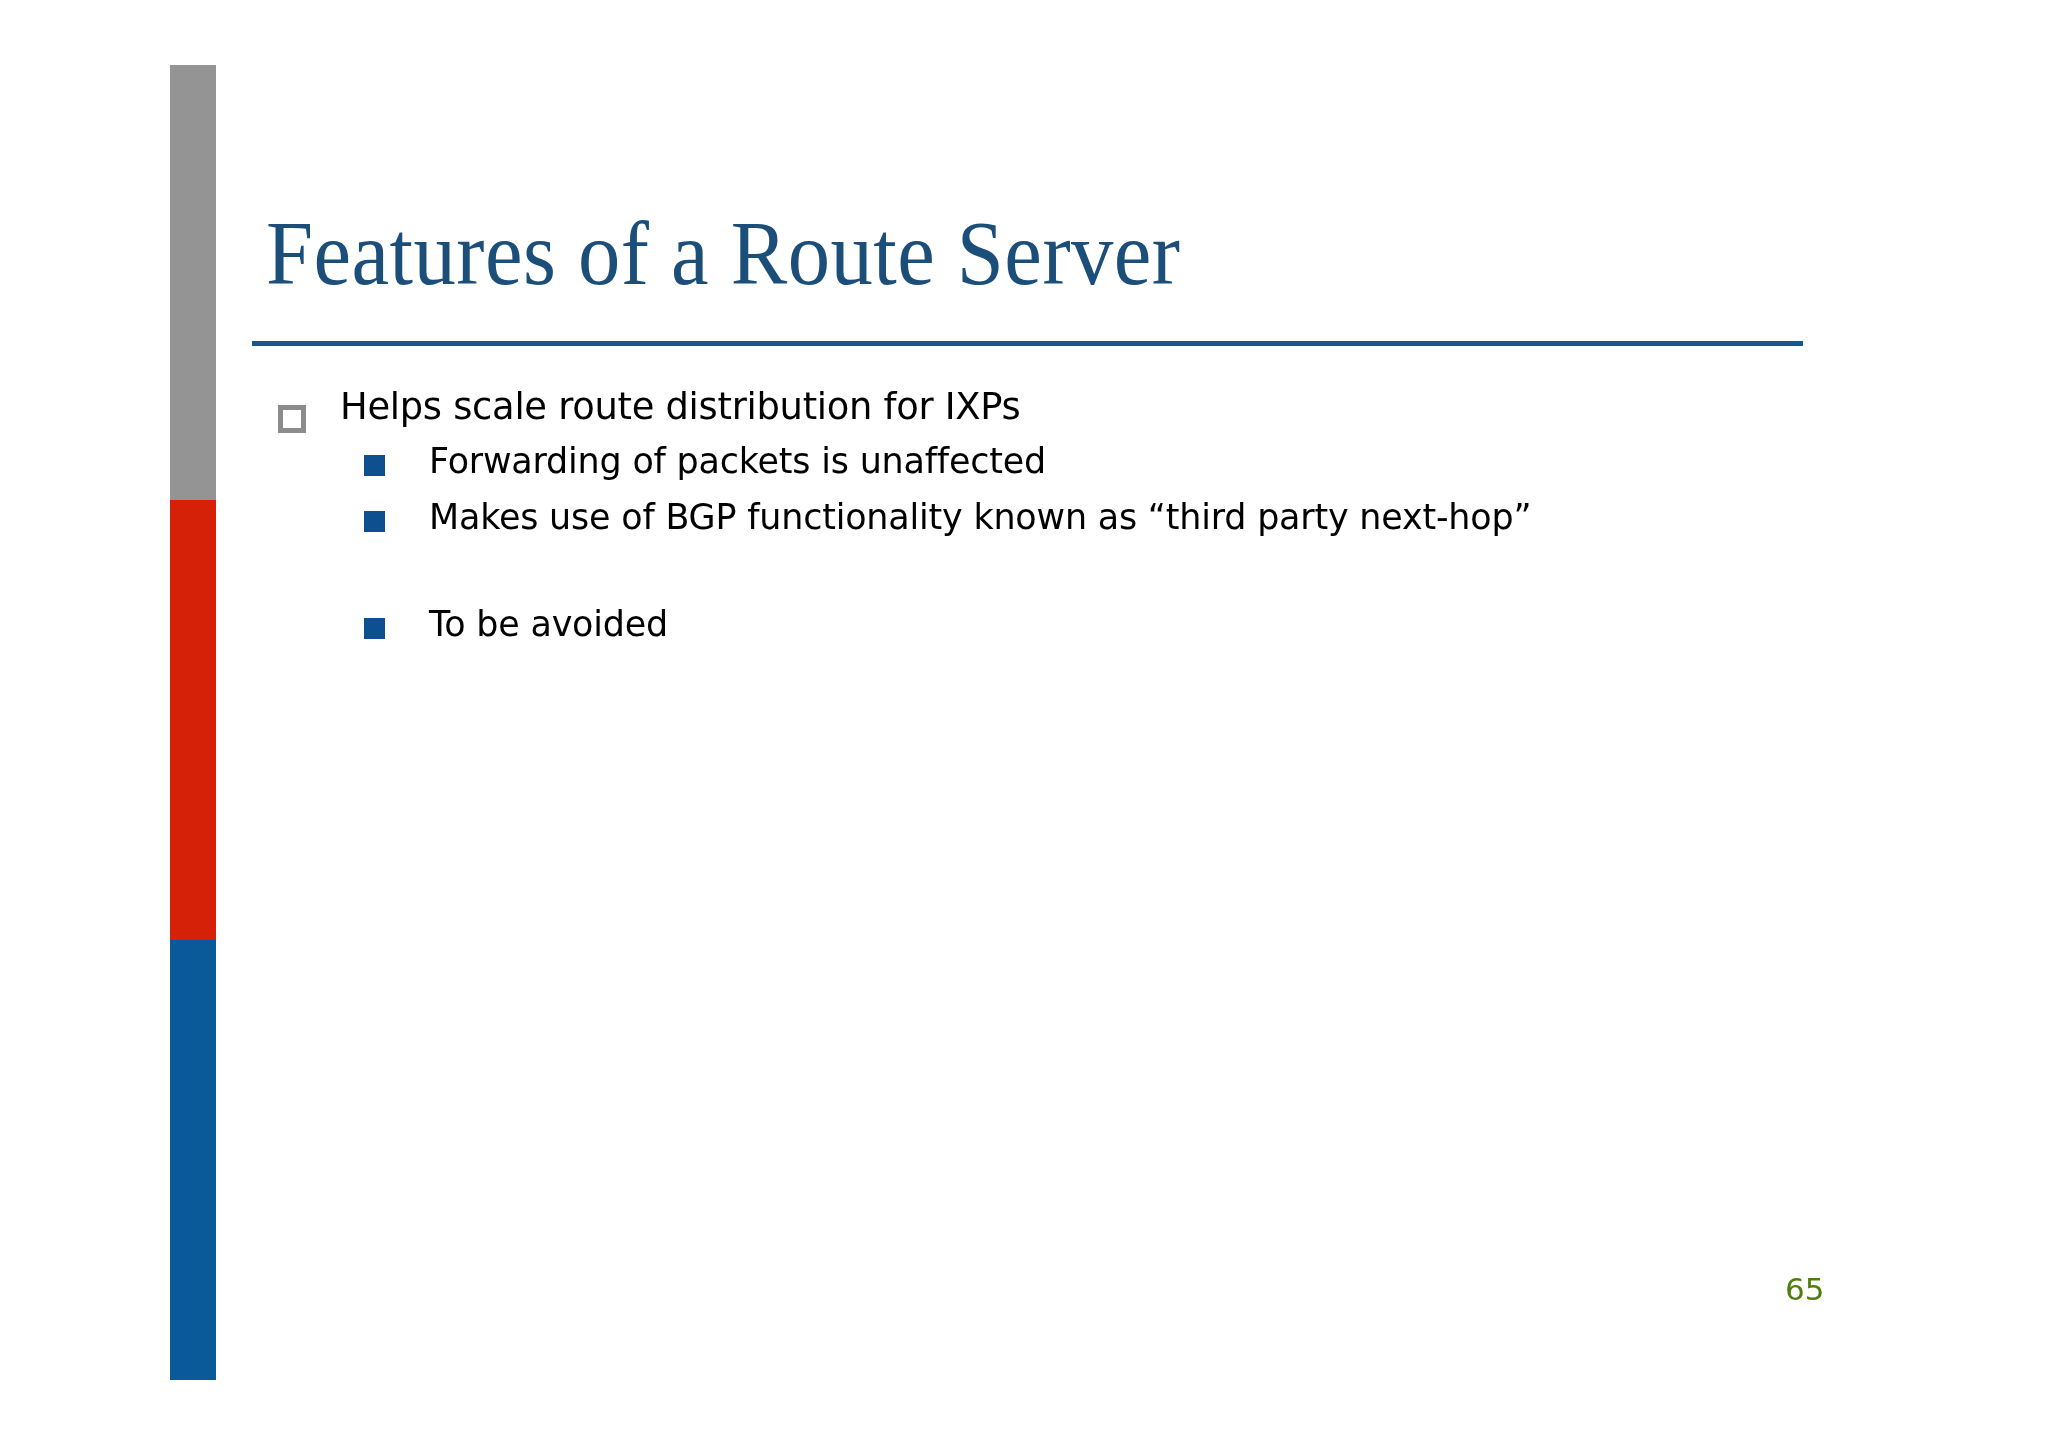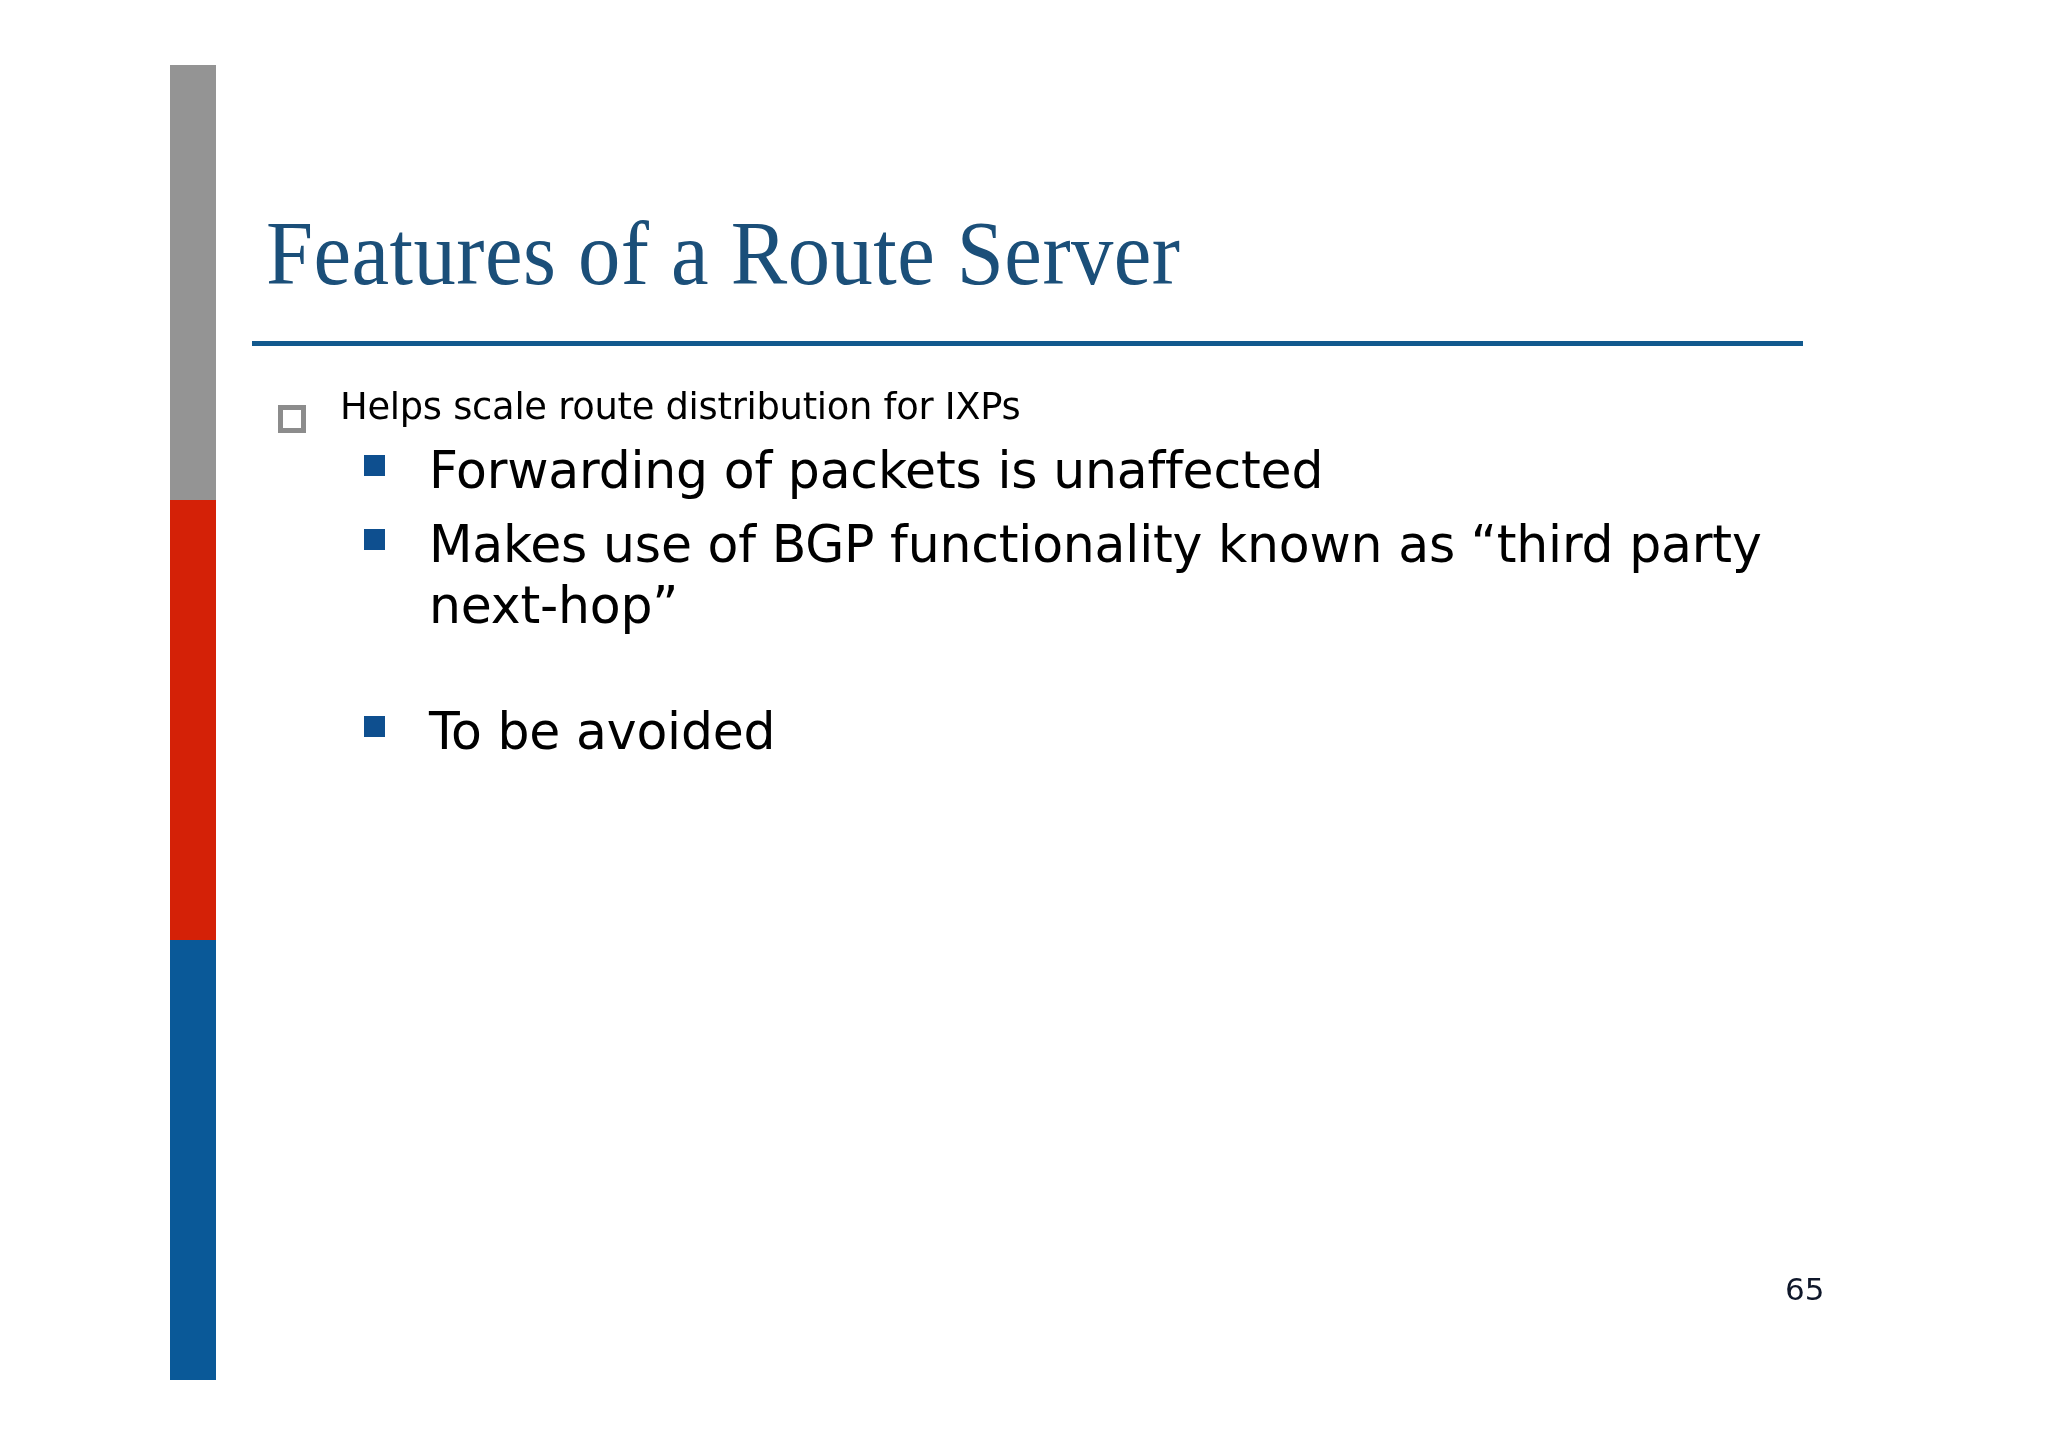"Forwarding of packets is unaffected" .l2 { font-size: 52px -> 36px }
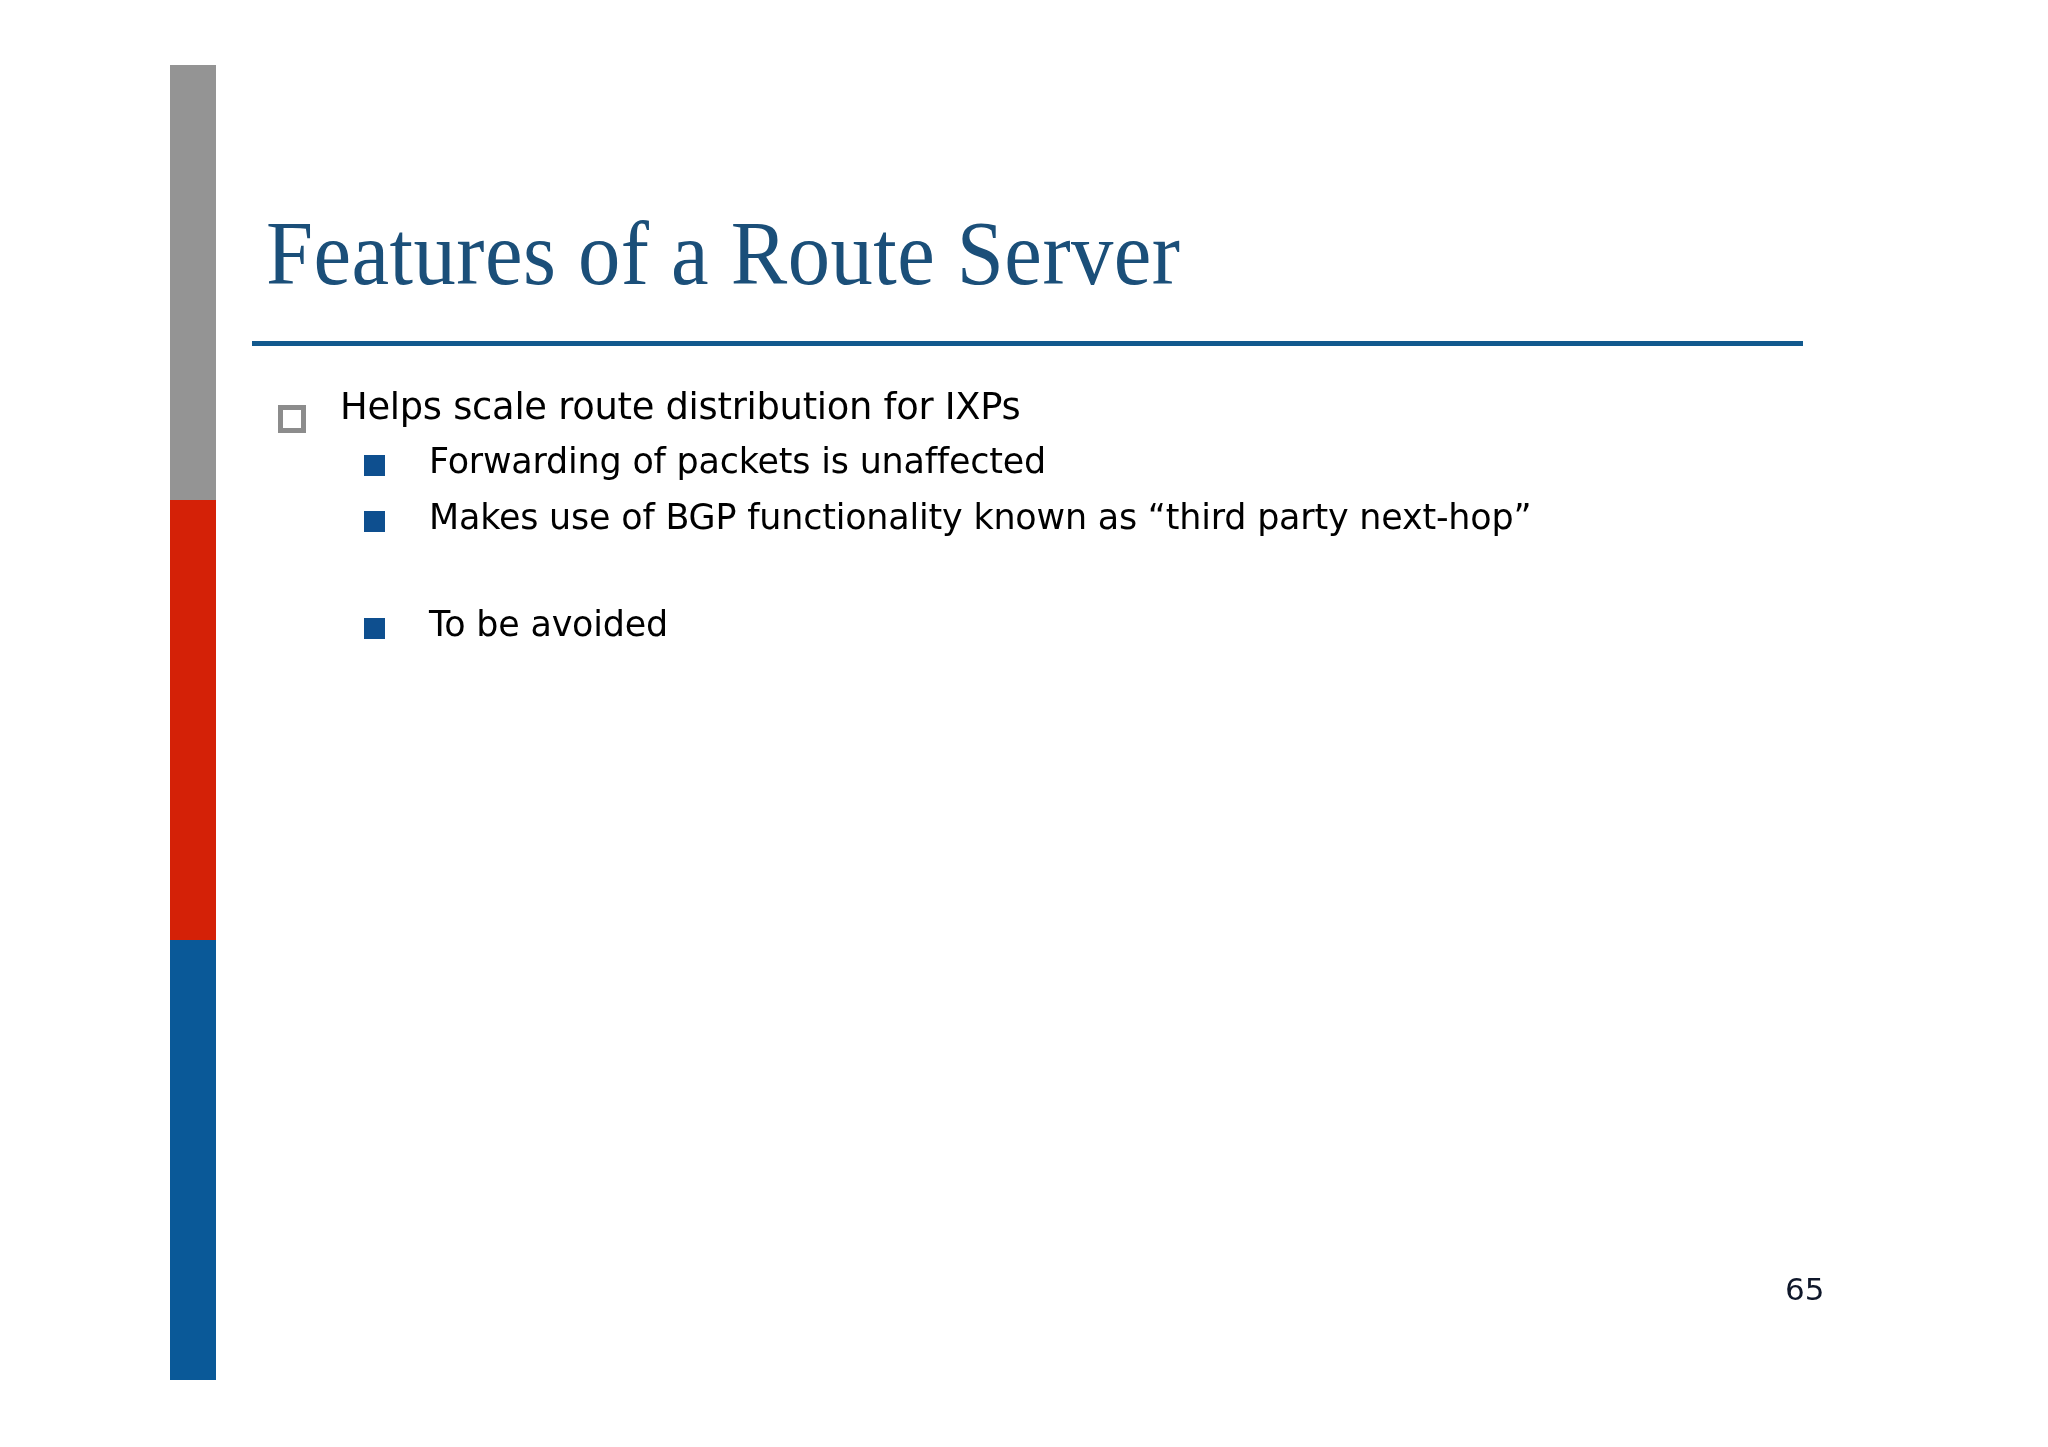"65" #page-number { color: #0f172a -> #4d7c0f }
